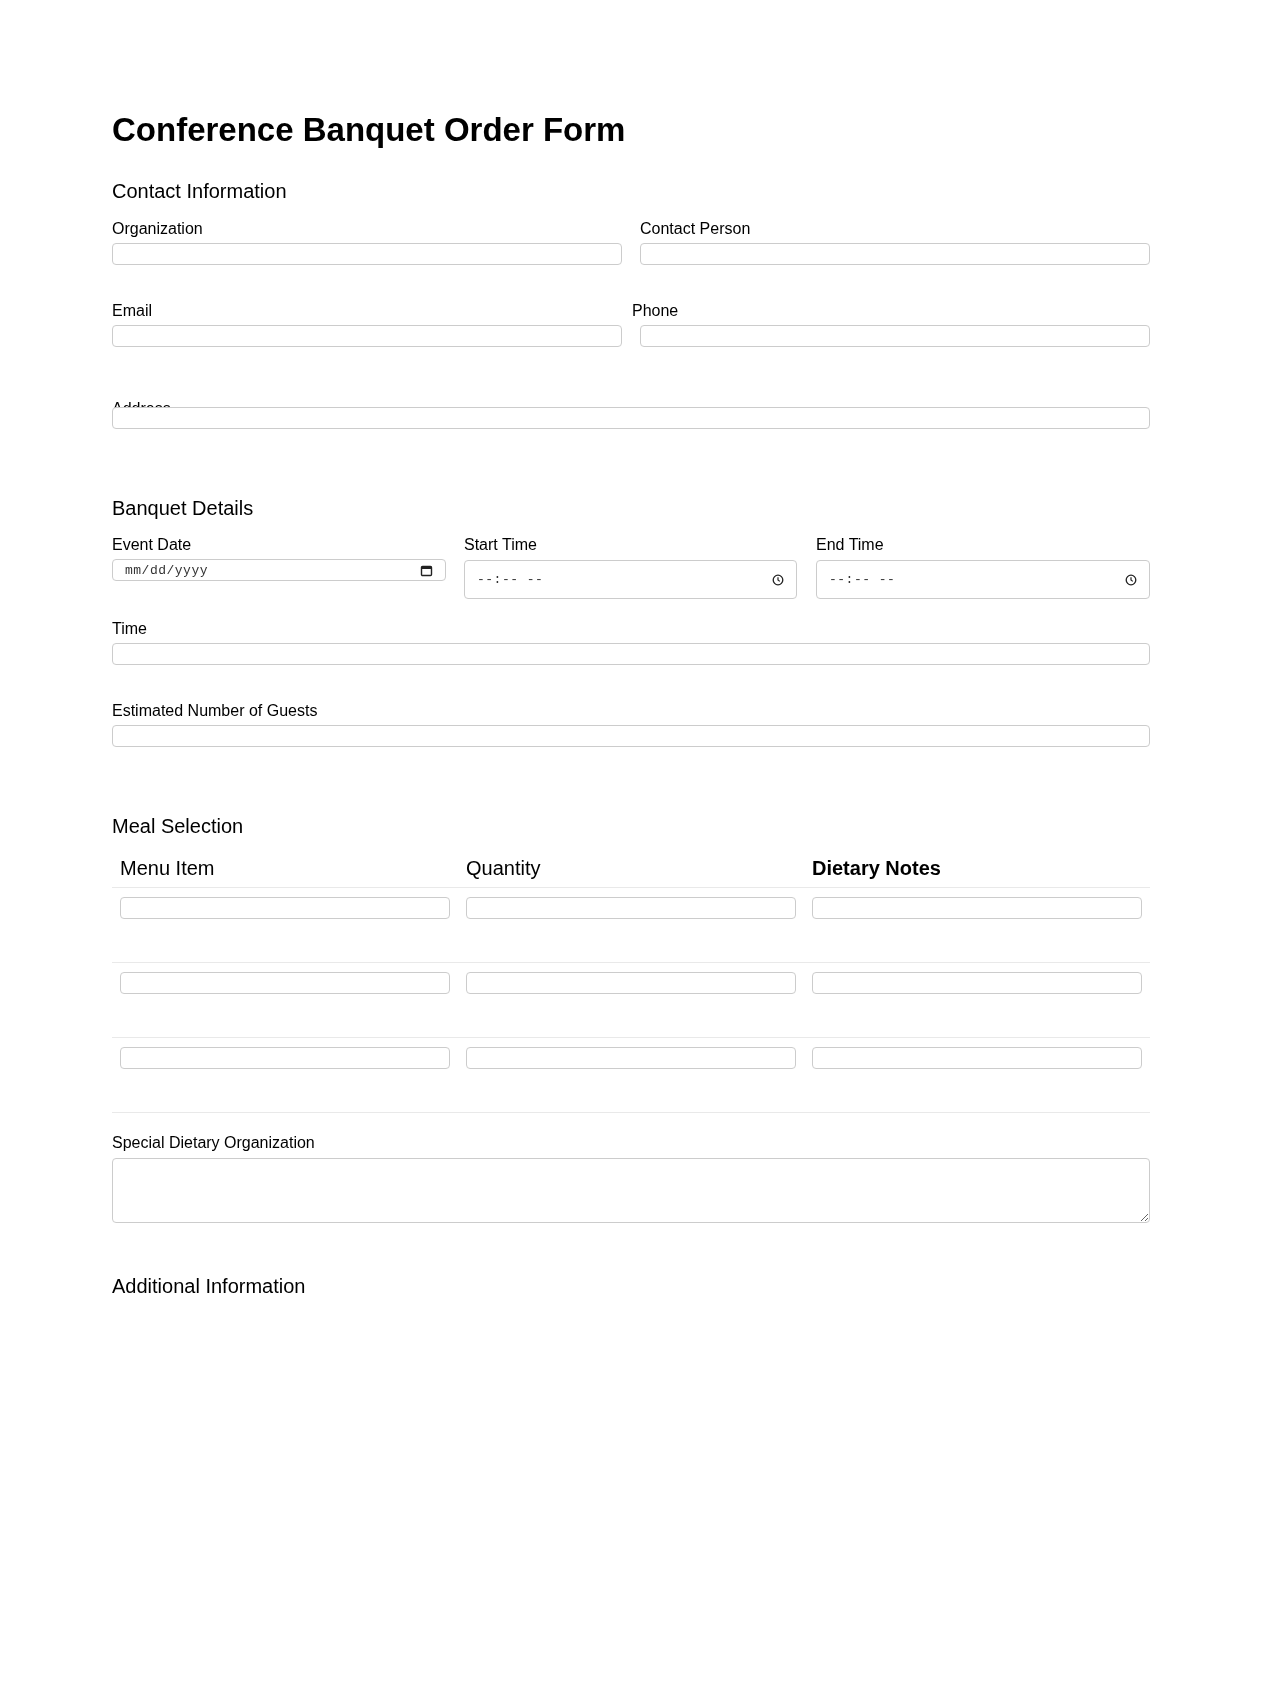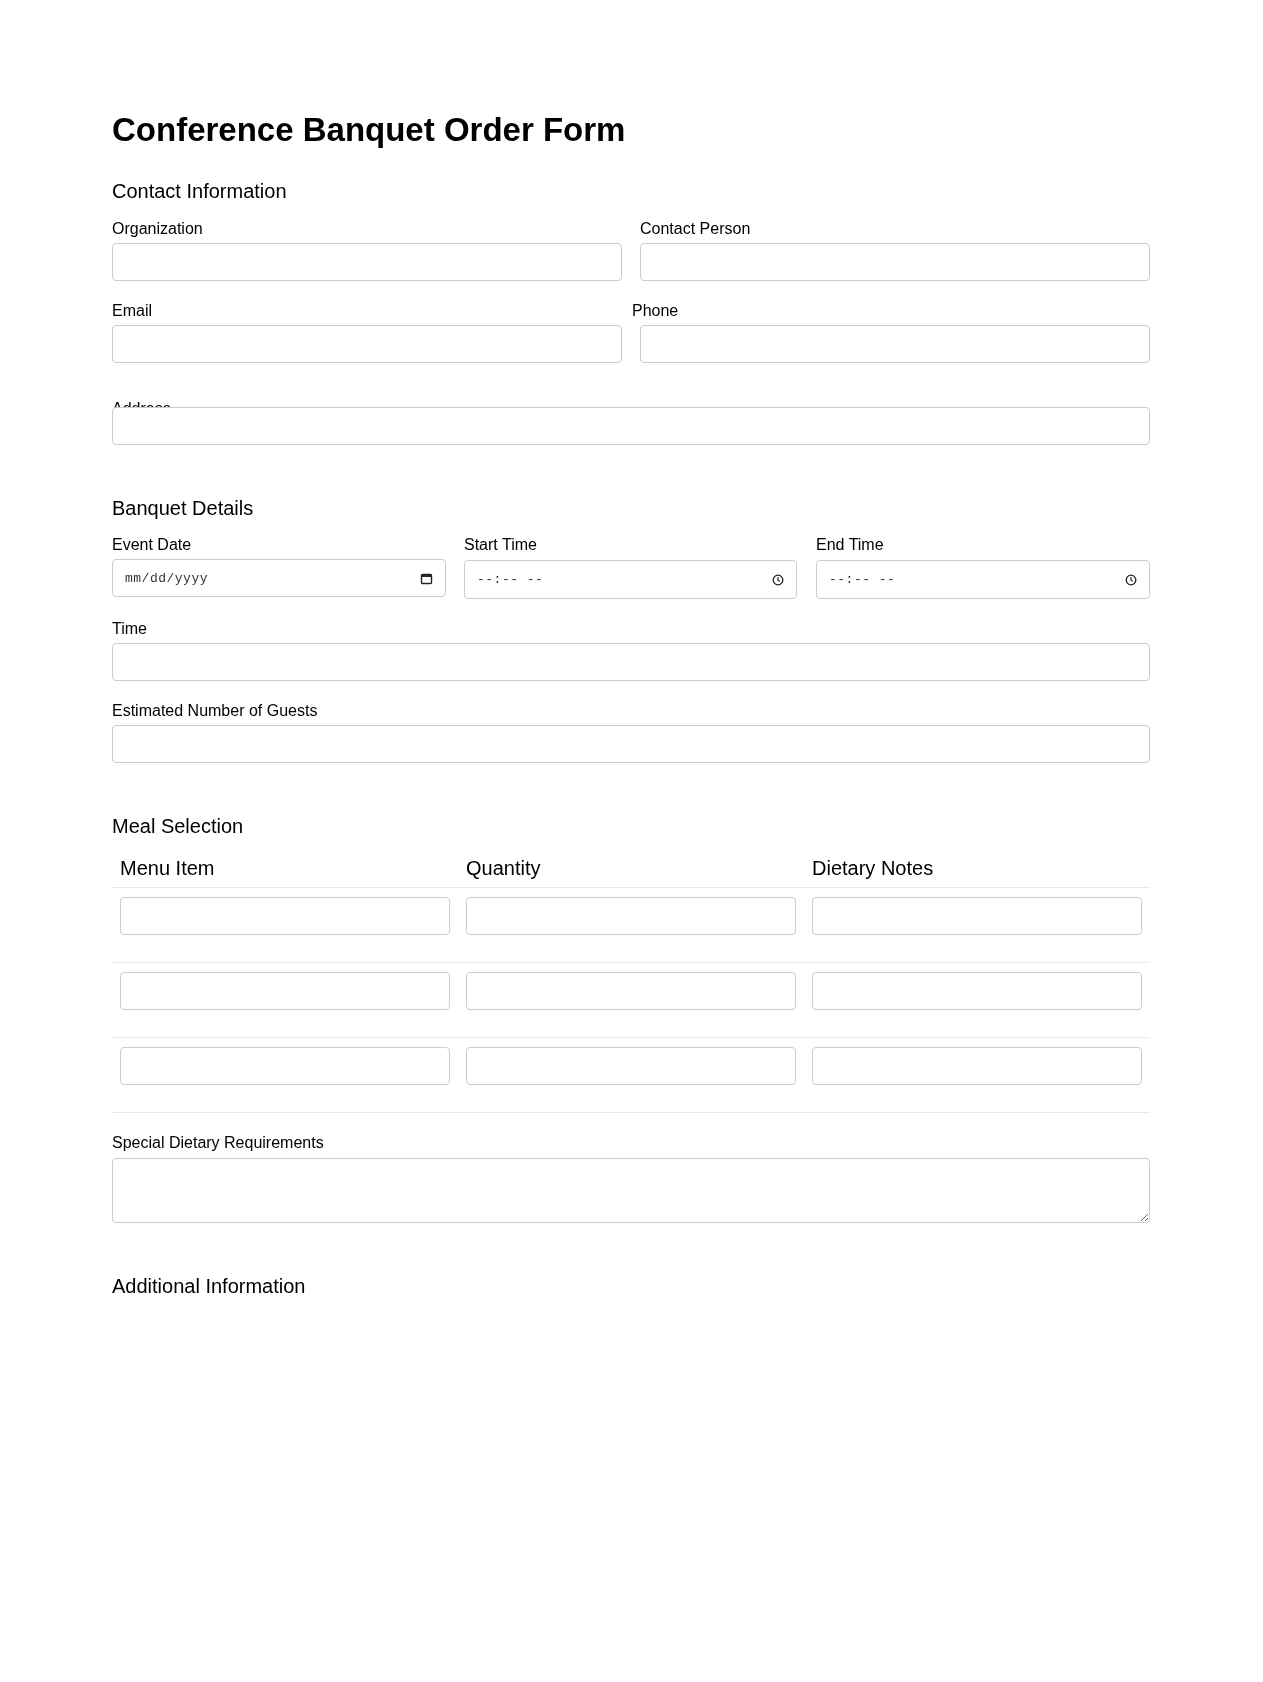"mm/dd/yyyy" .field { height: 38px -> 22px }
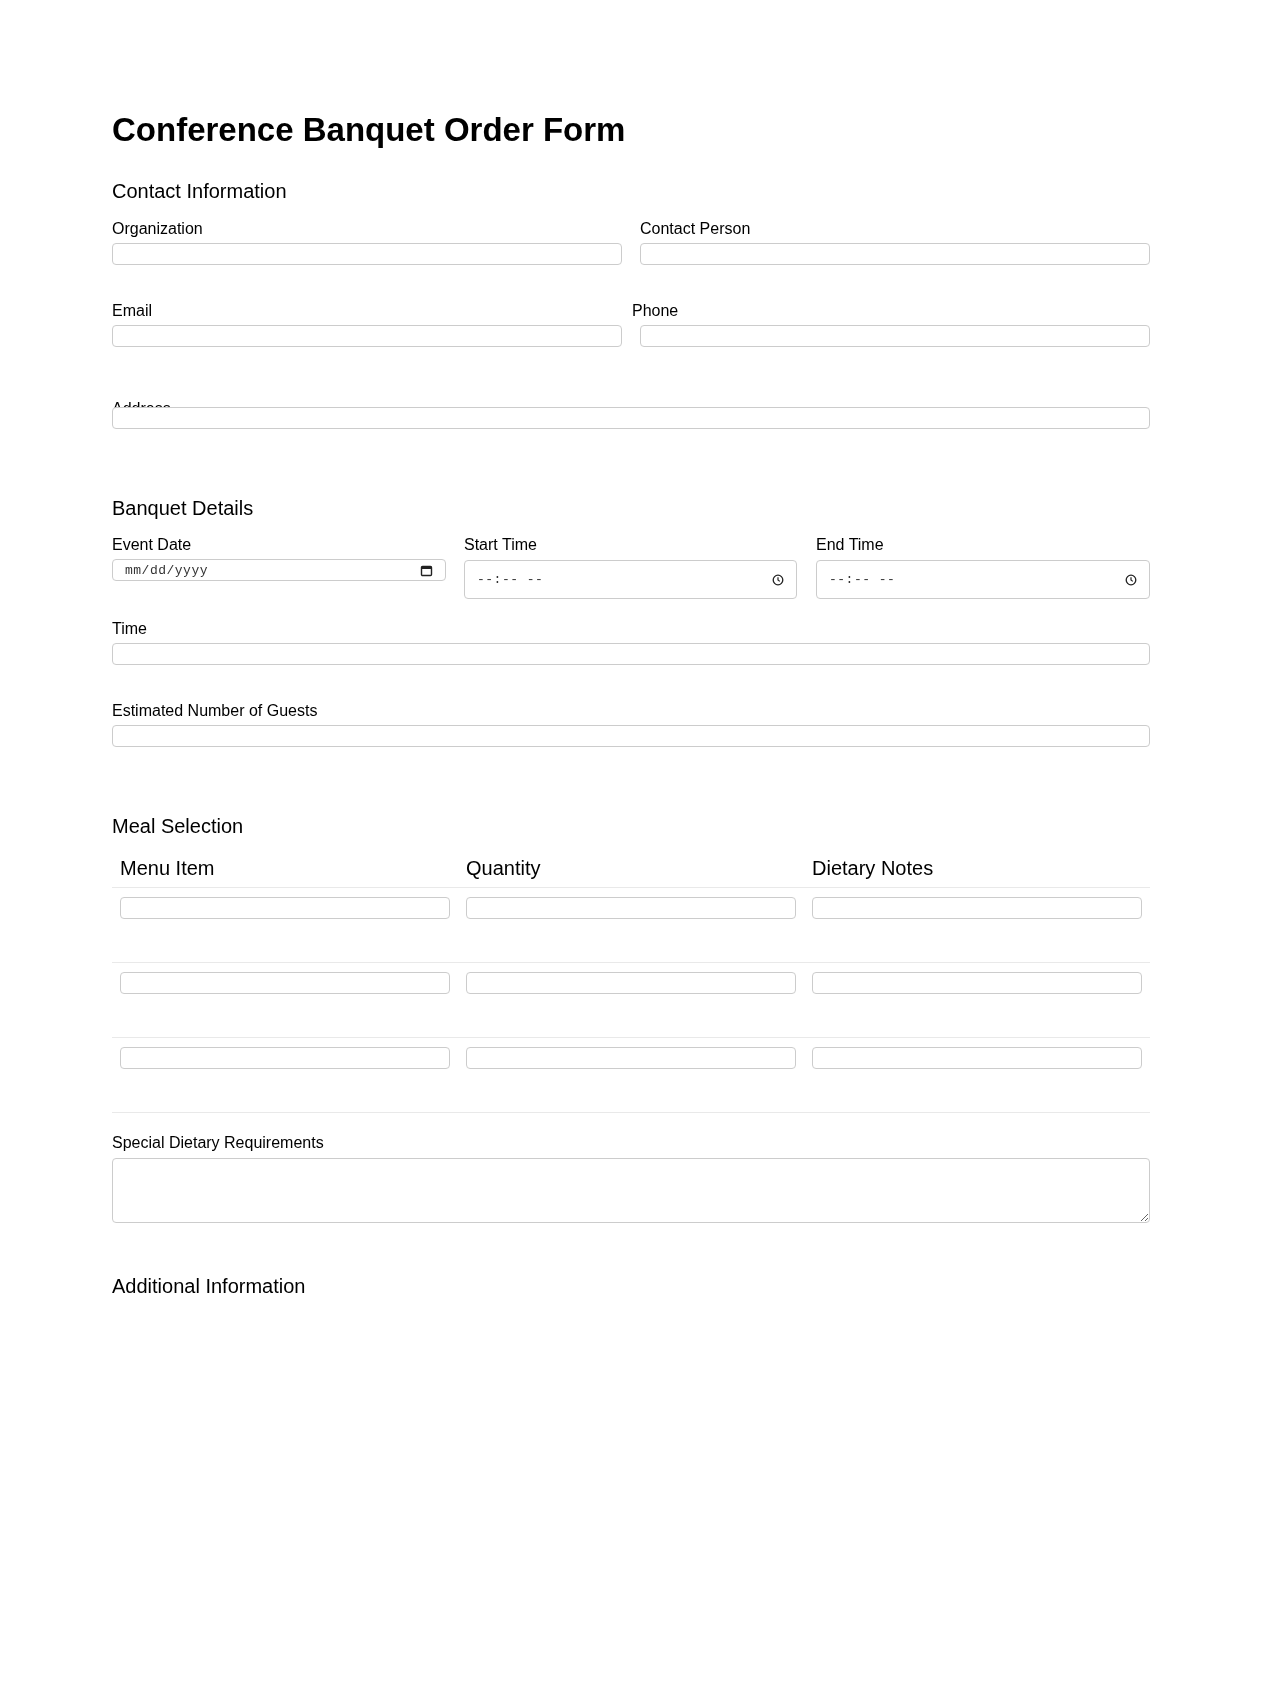"Dietary Notes" span.th { font-weight: none -> bold }
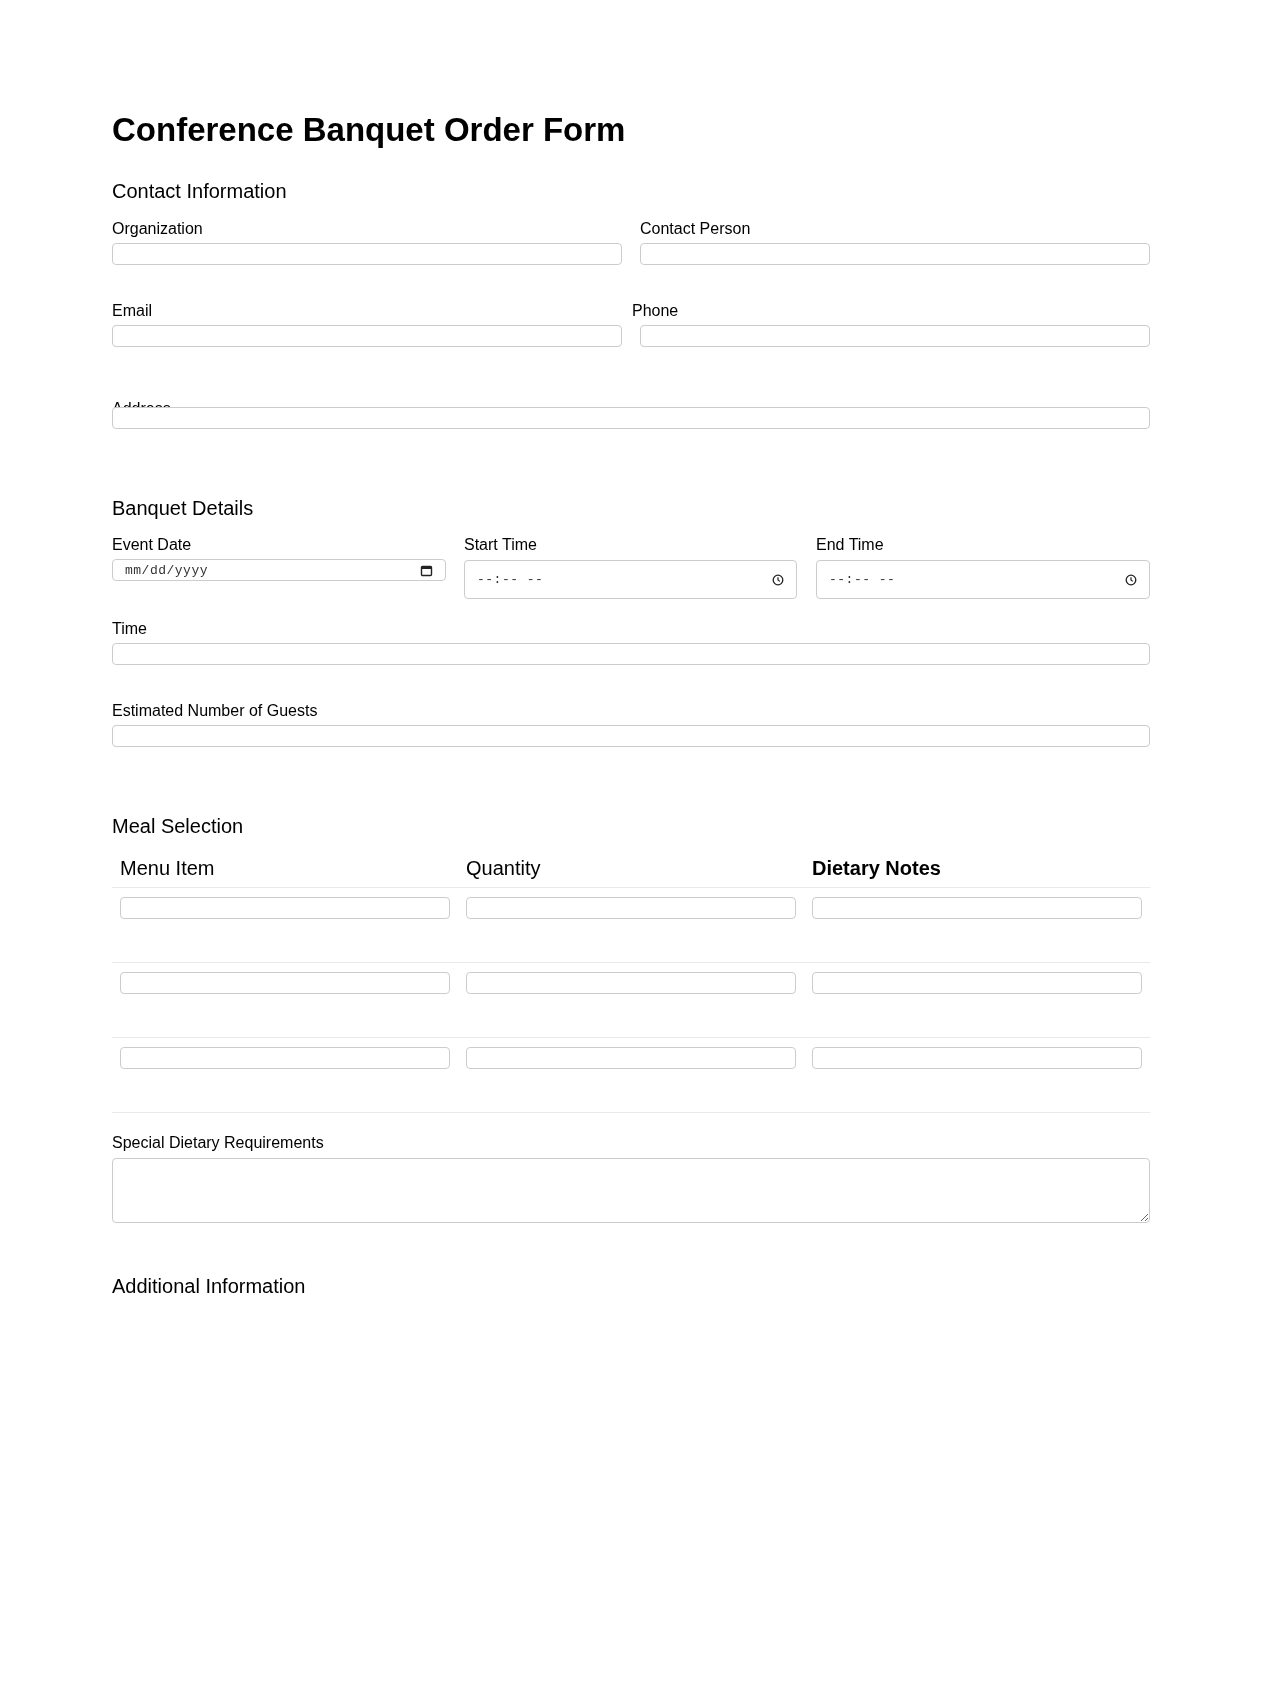"Special Dietary Requirements" span.label { text: Requirements -> Organization }
